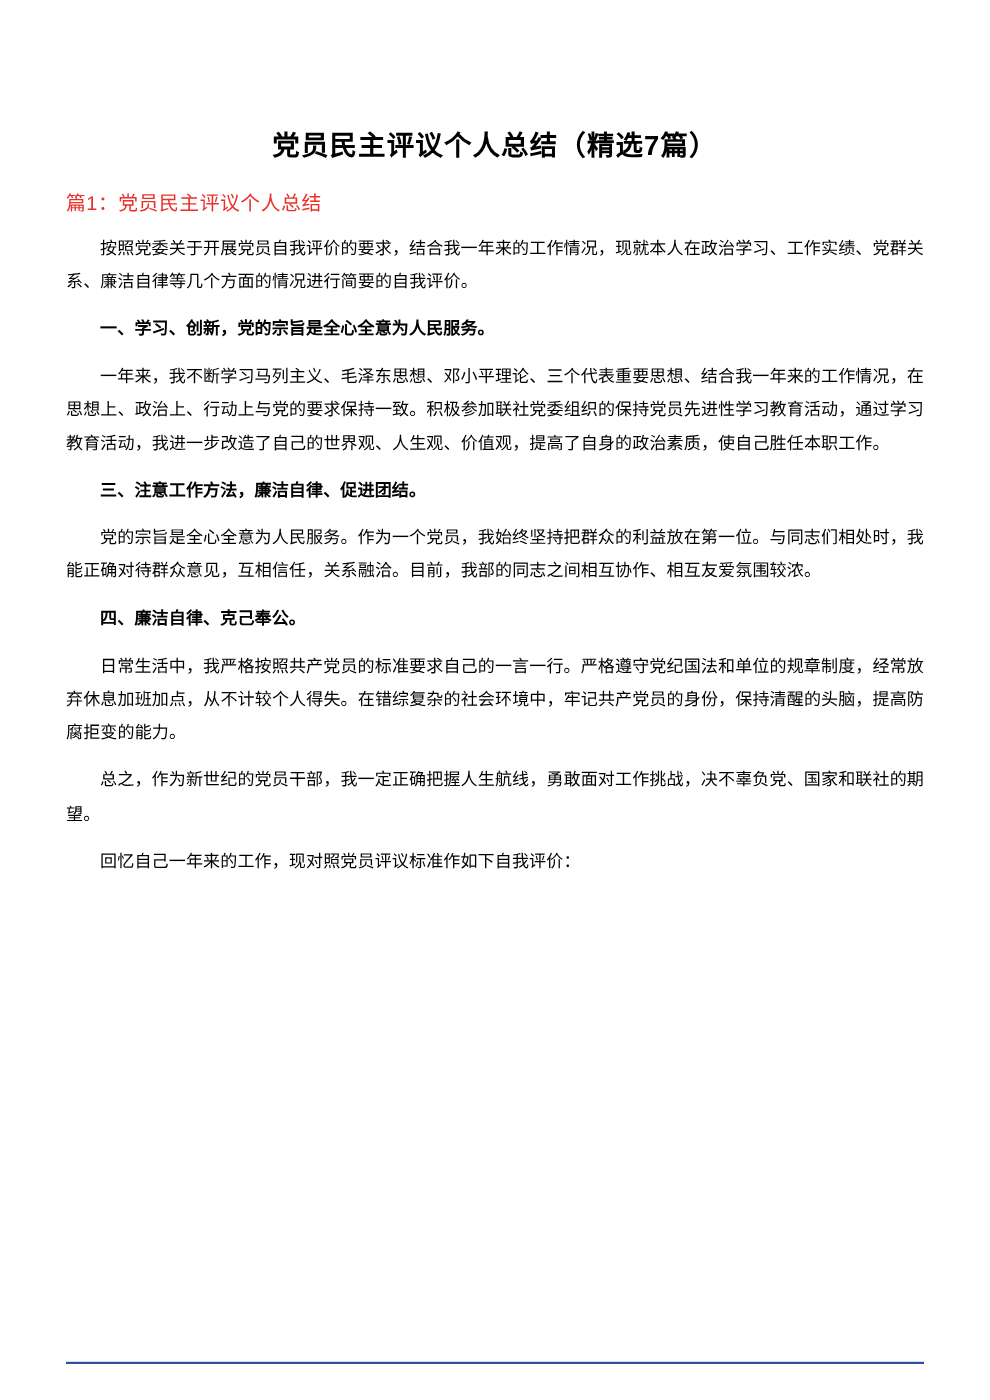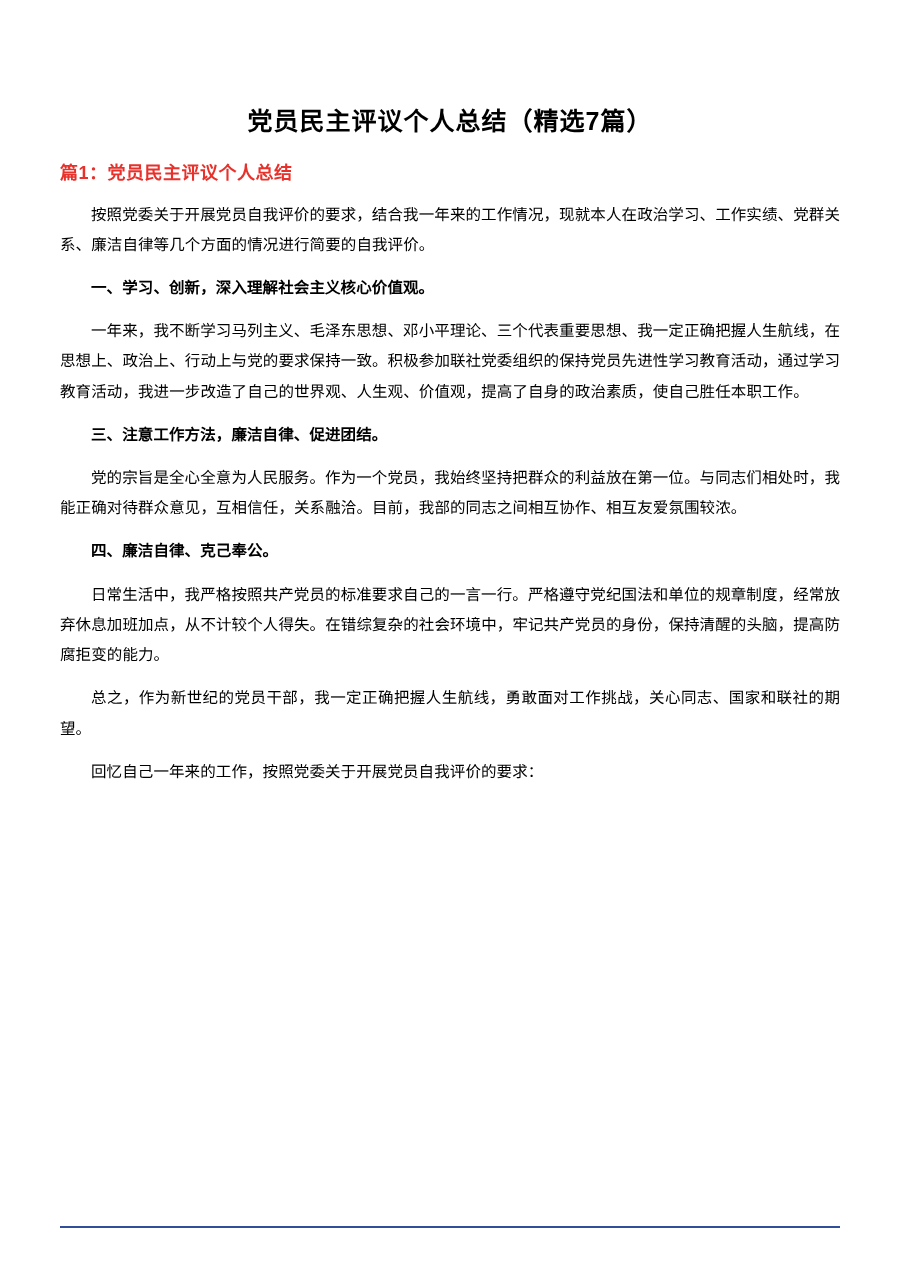"党员民主评议个人总结（精选7篇）" .doc-title { margin: 0 -> 12px }
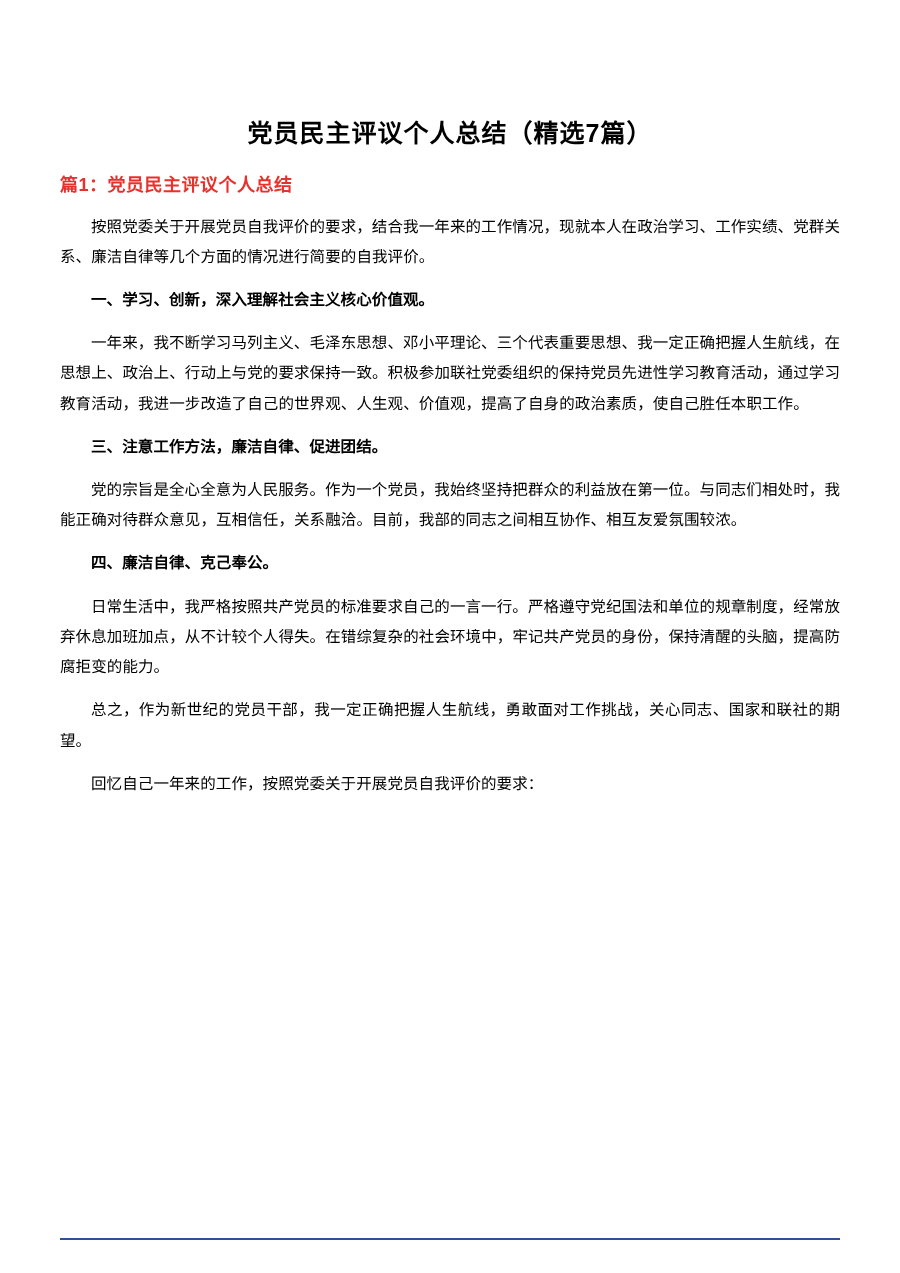"篇1：党员民主评议个人总结" .section-heading { font-weight: bold -> normal }
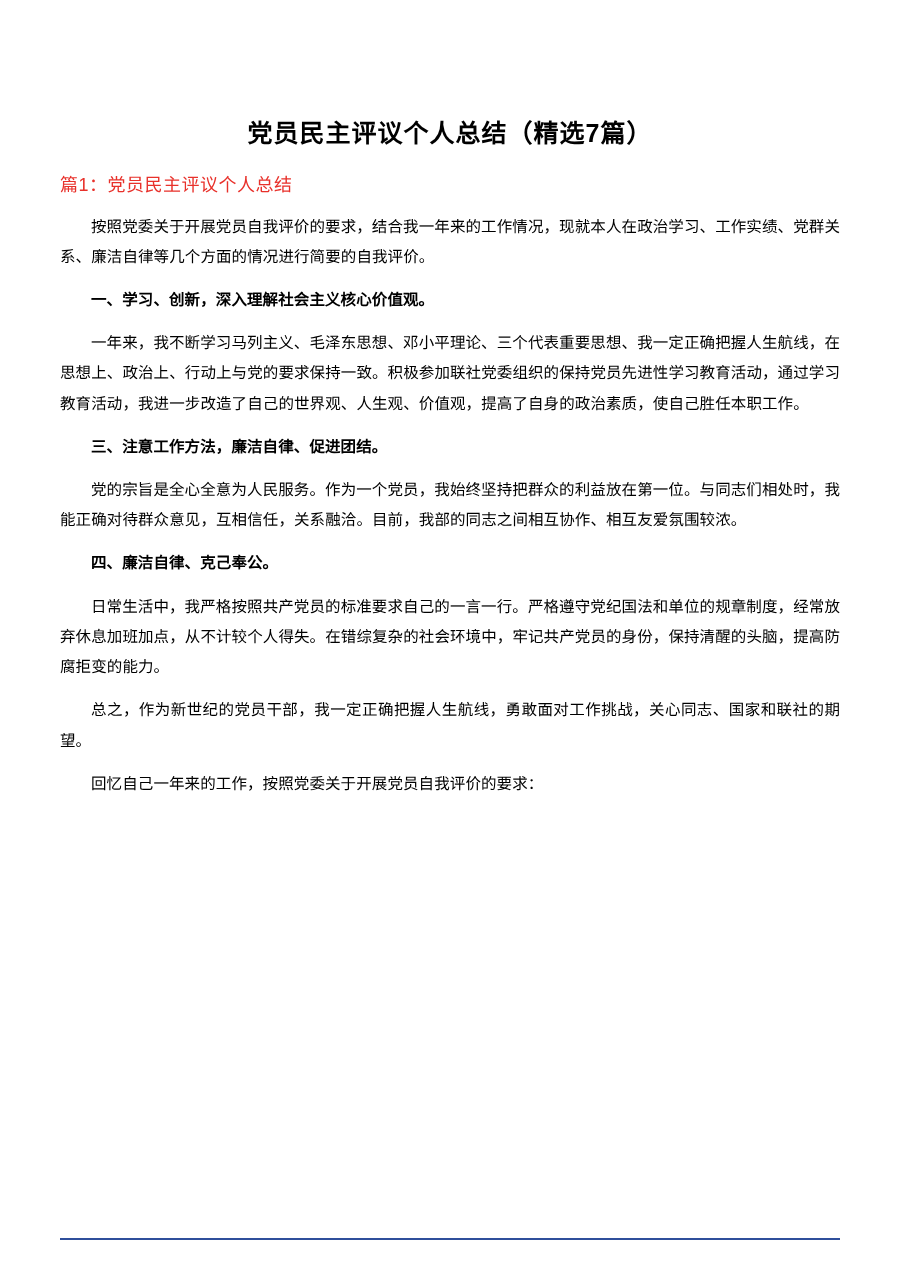"按照党委关于开展党员自我评价的要求，结合我一年来的工作情况，现就本人在政治学习、" .para.indent { font-family: none -> Liberation Mono, monospace }
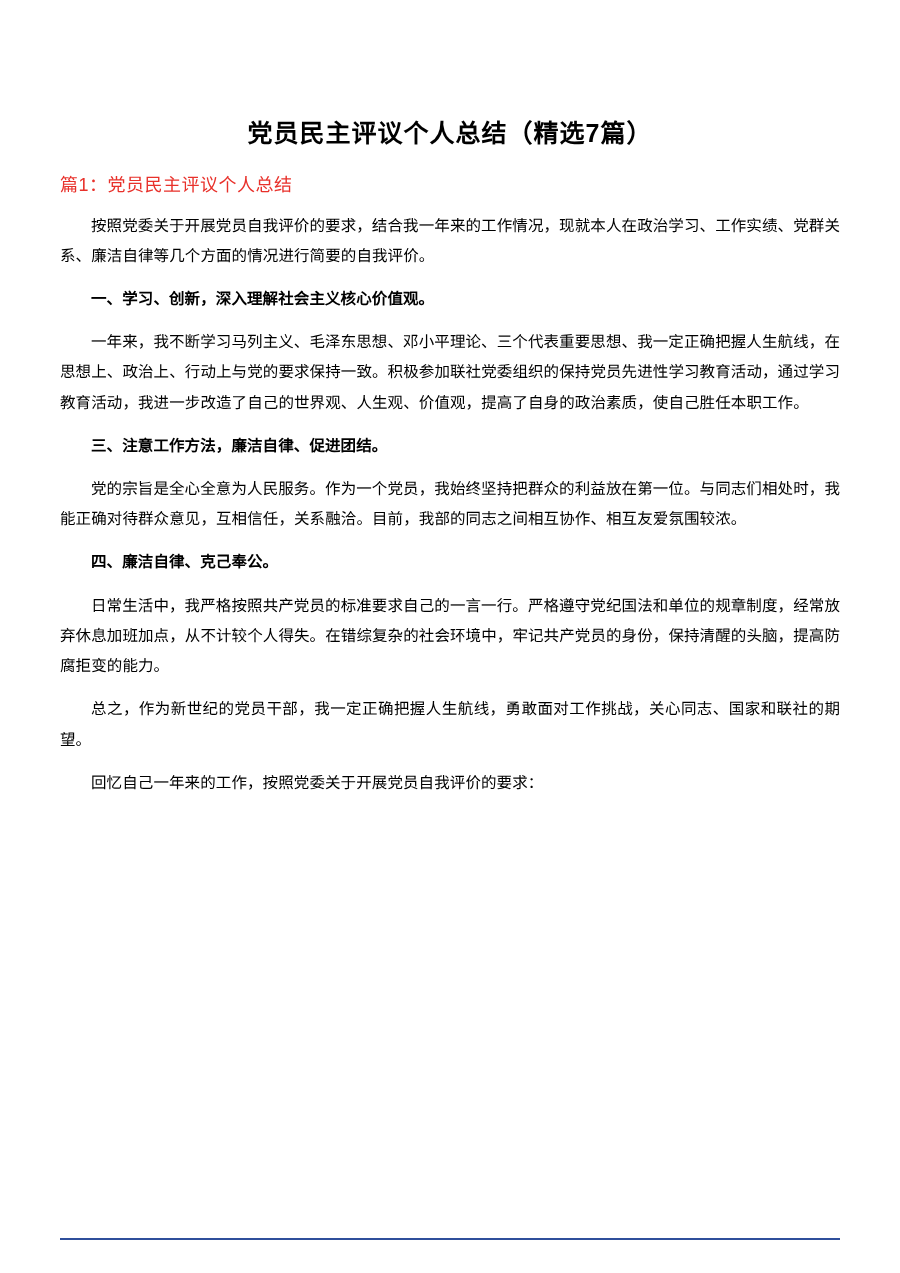"一、学习、创新，深入理解社会主义核心价值观。" p.para { text: 深入理解社会主义核心价值观 -> 党的宗旨是全心全意为人民服务 }
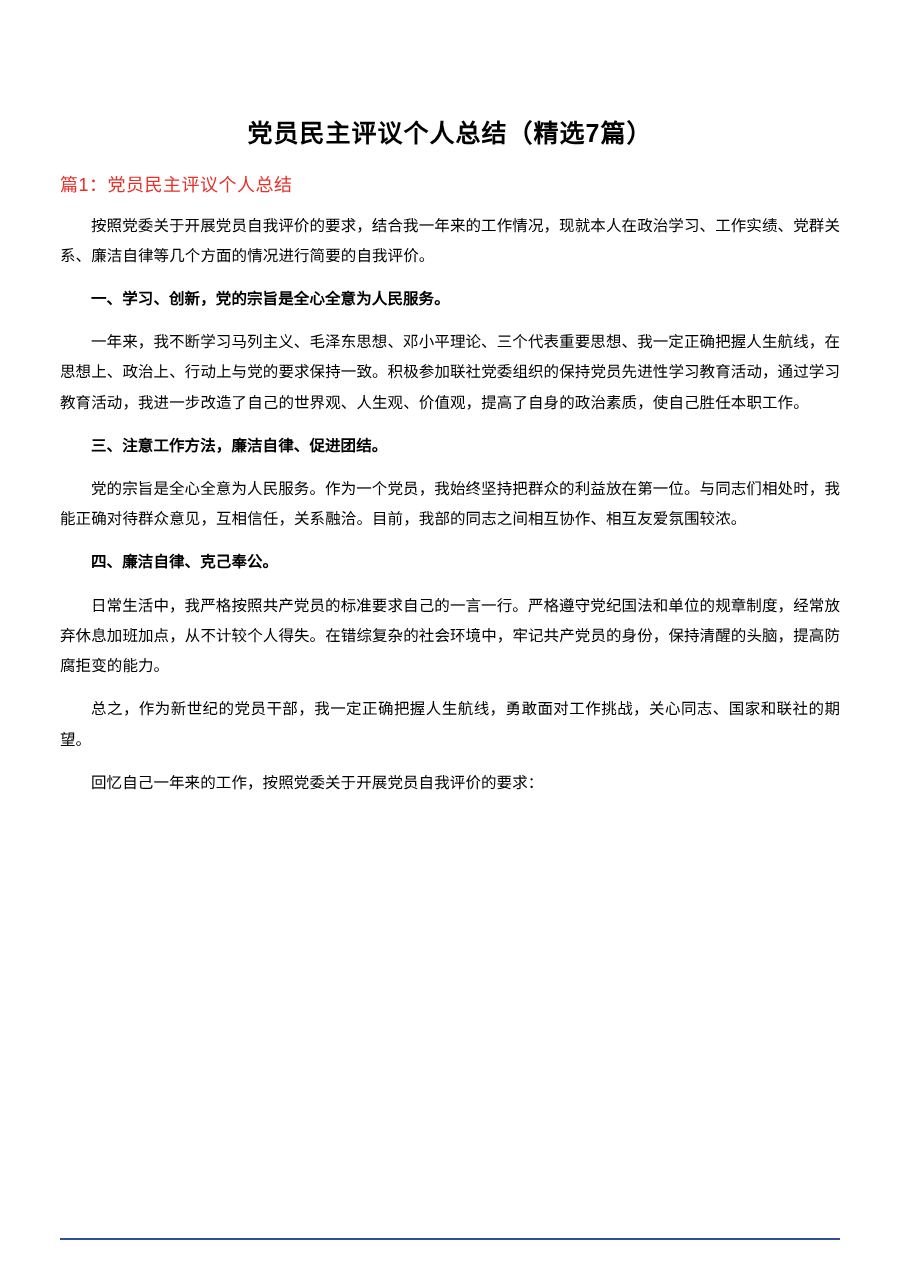"一年来，我不断学习马列主义、毛泽东思想、邓小平理论、三个代表重要思想、我一定正确" p.para { text: 我一定正确把握人生航线 -> 结合我一年来的工作情况 }
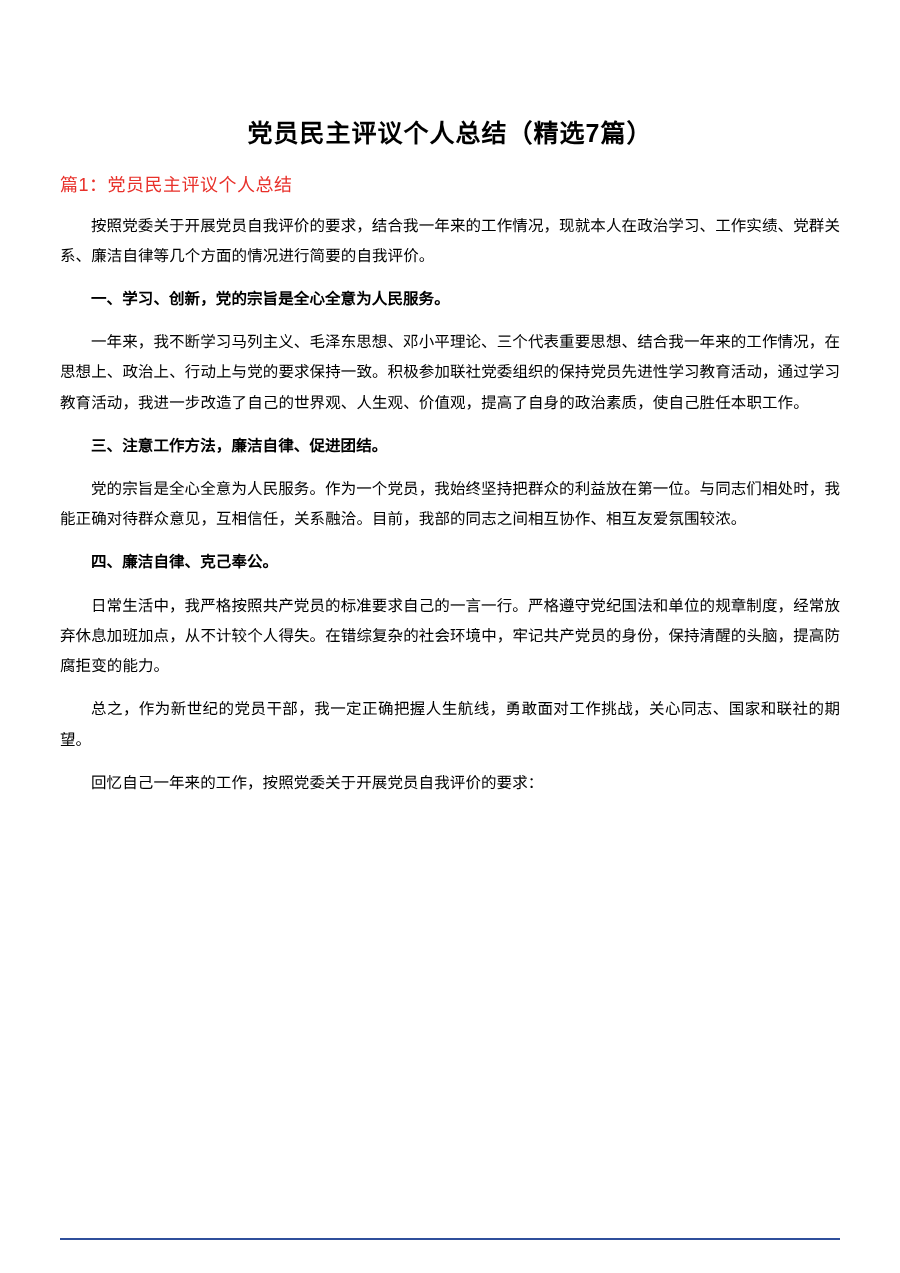"总之，作为新世纪的党员干部，我一定正确把握人生航线，勇敢面对工作挑战，关心同志、" p.para { text: 关心同志 -> 决不辜负党 }
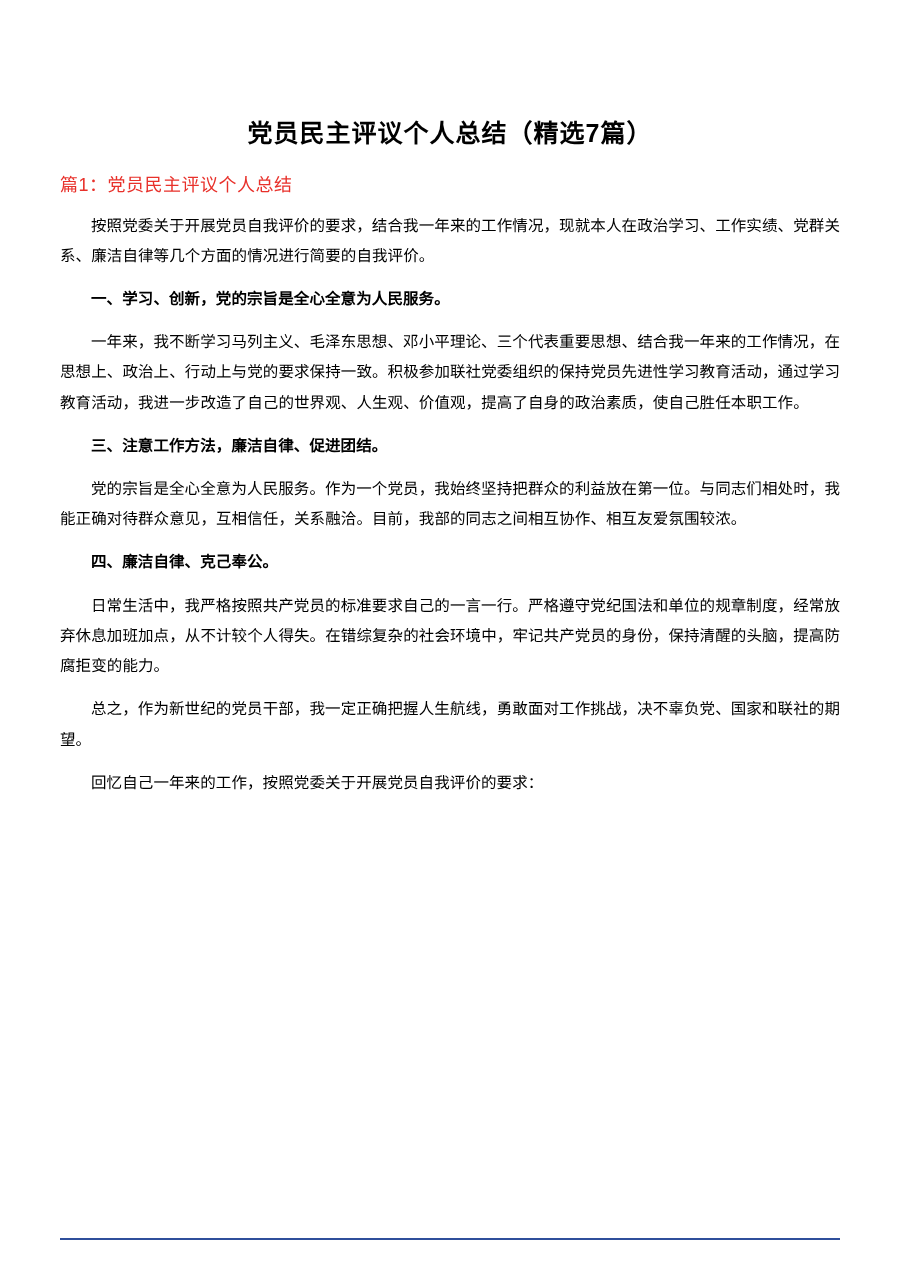"回忆自己一年来的工作，按照党委关于开展党员自我评价的要求：" p.para { text: 按照党委关于开展党员自我评价的要求 -> 现对照党员评议标准作如下自我评价 }
